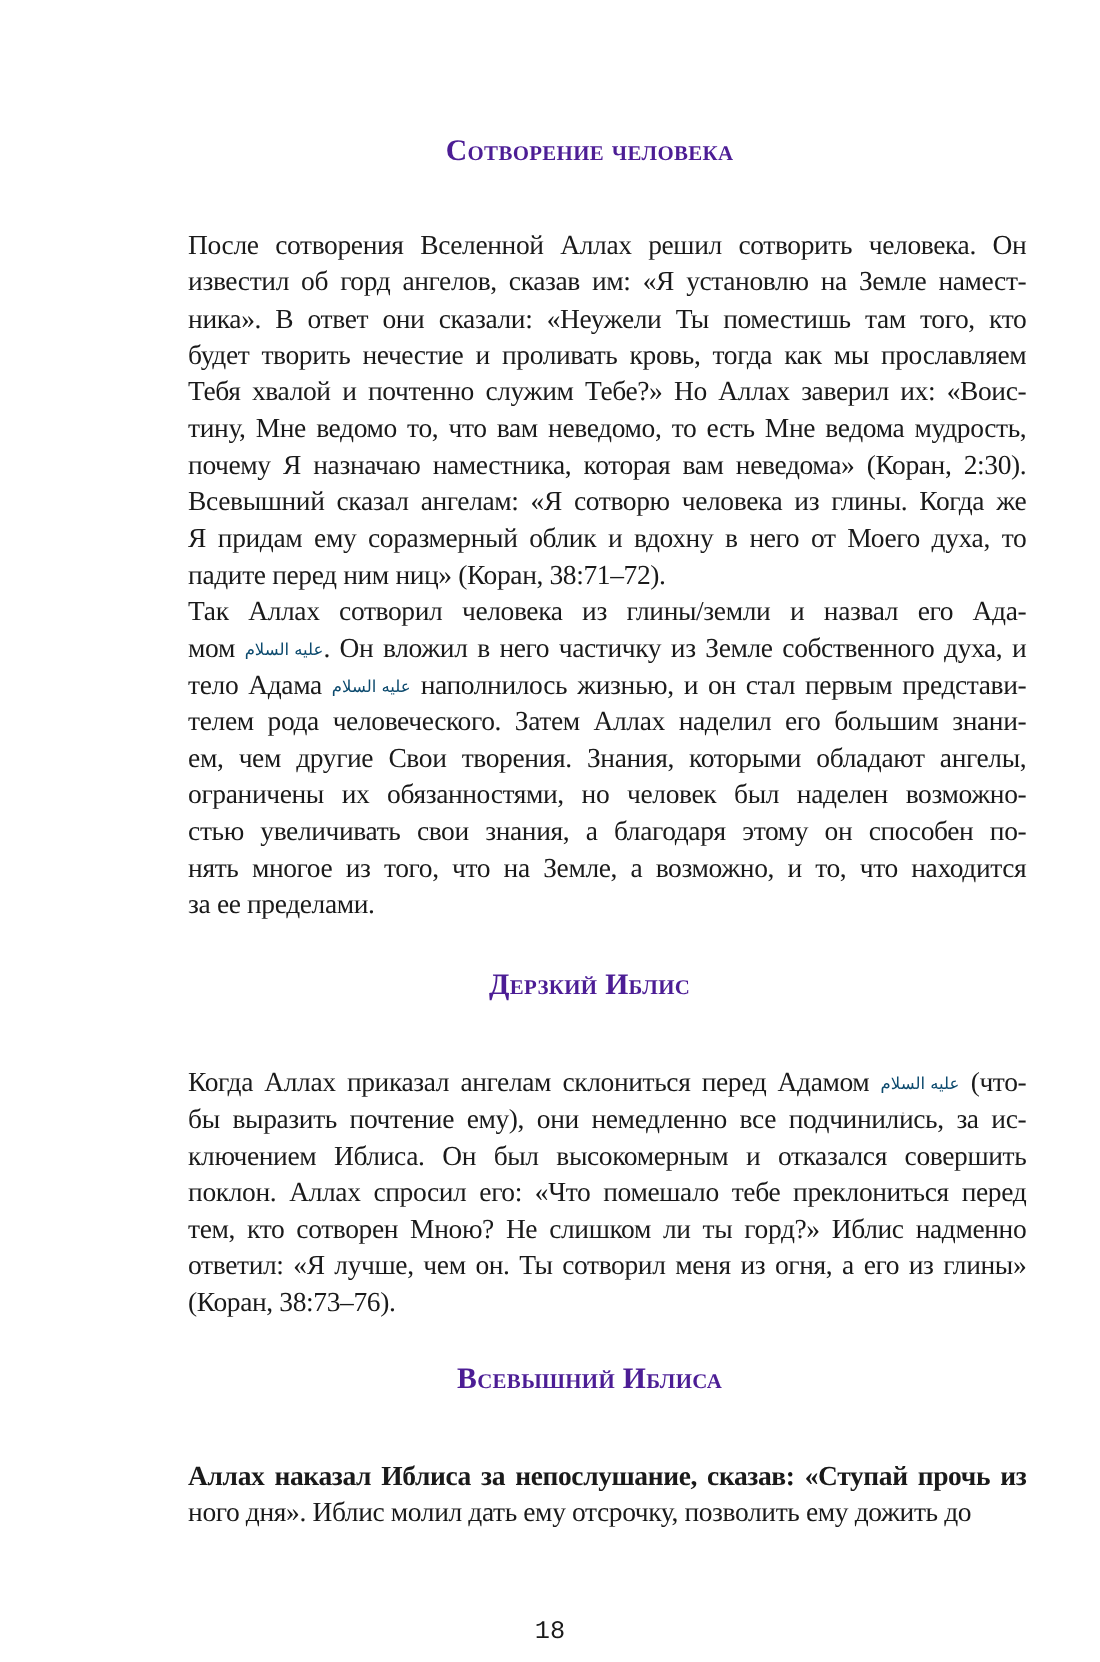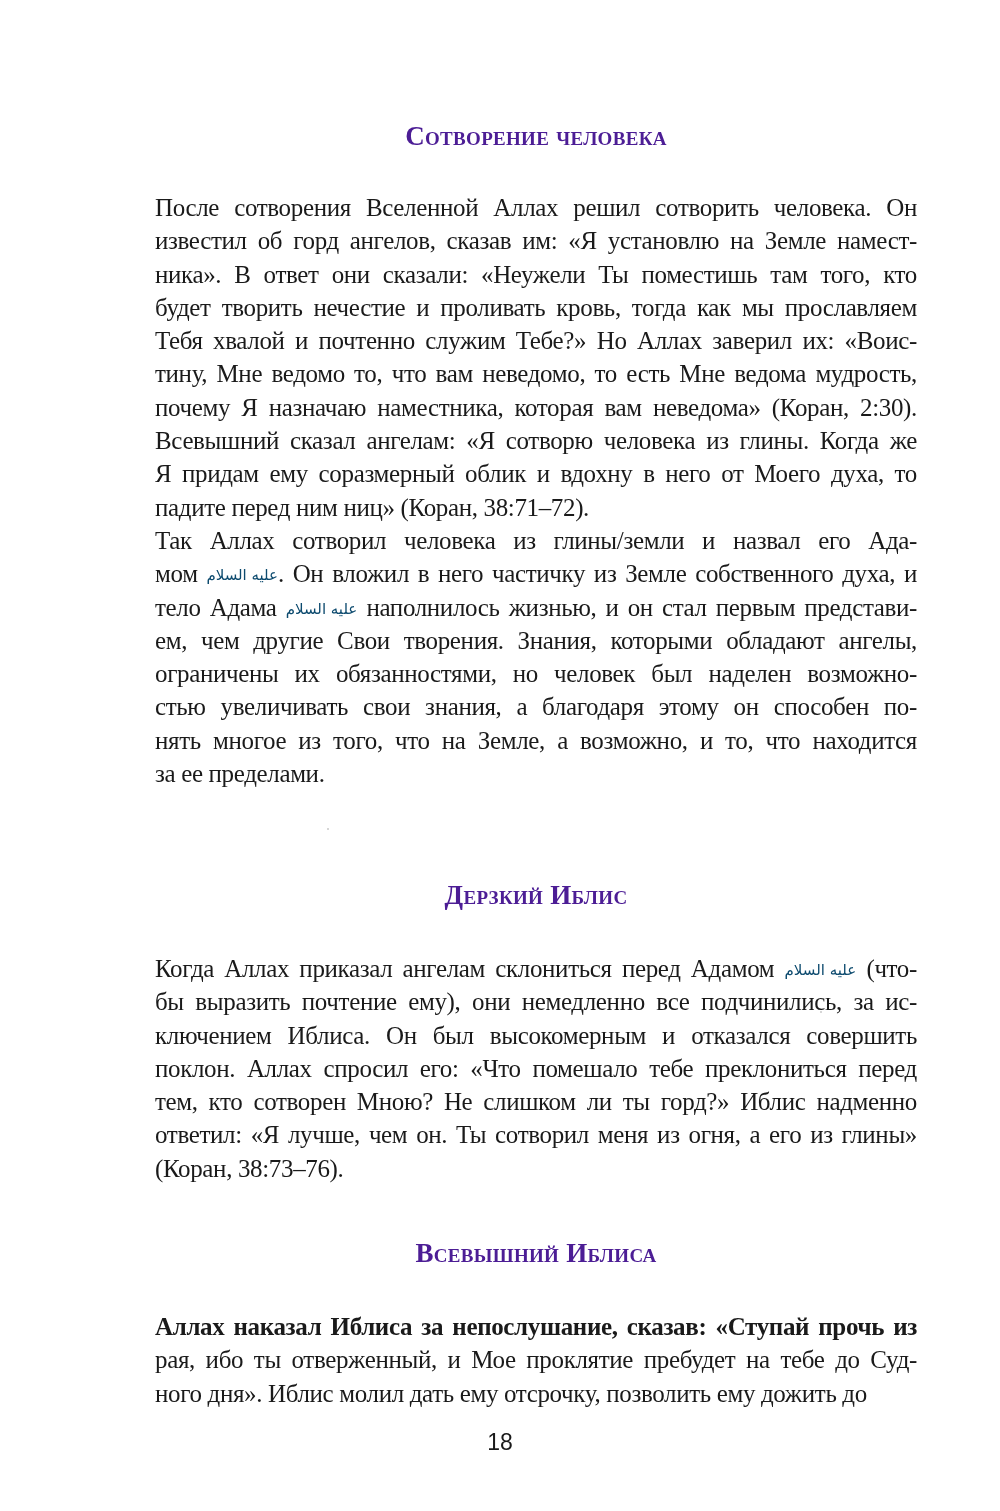"После сотворения Вселенной Аллах решил" .para { margin: 0 -> 16px }
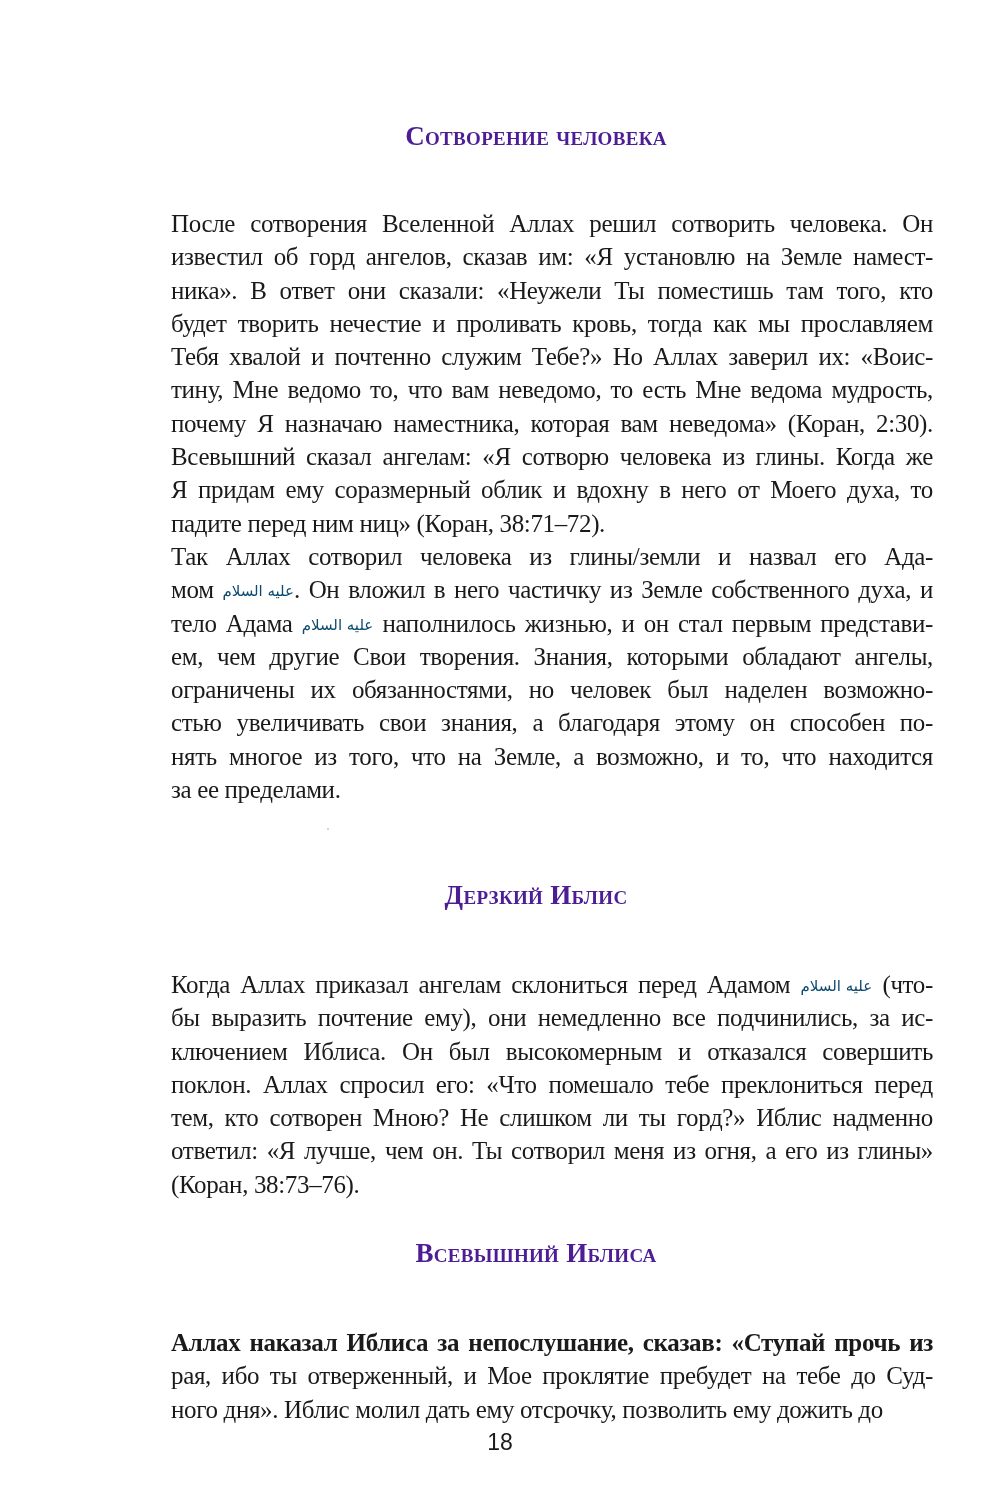"телем рода человеческого. Затем Аллах" span.line { html: none -> <span> <span><span>телем рода человеческого. Затем Аллах наделил его большим знани-</span></span> </span> }
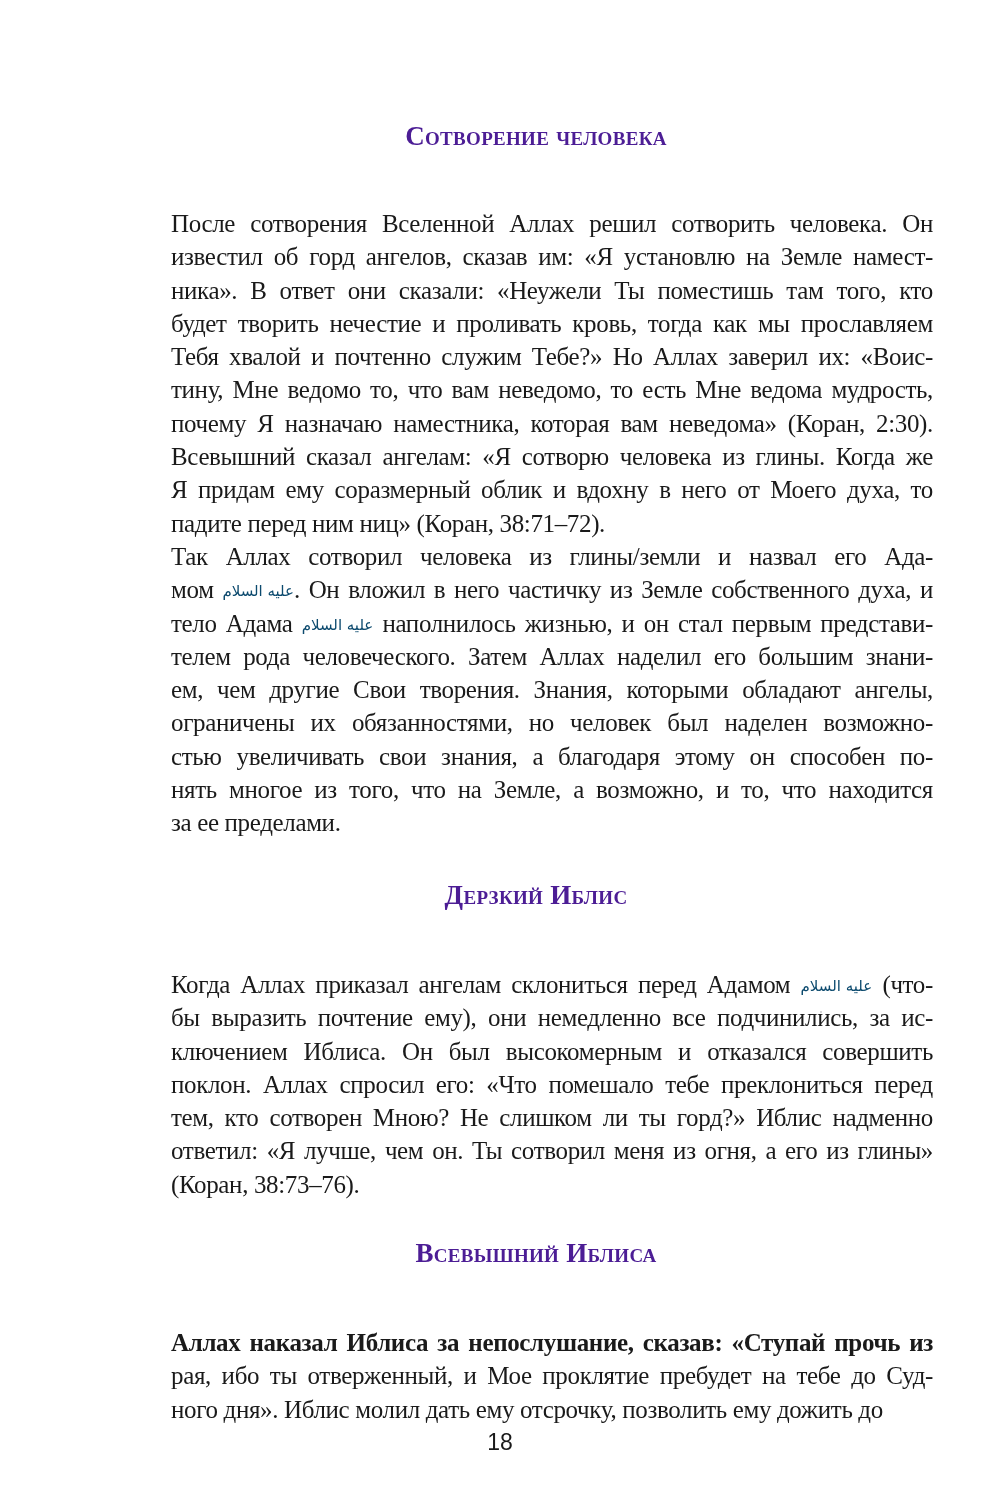"рая, ибо ты отверженный, и" span.line { html: <span> <span><span>рая, ибо ты отверженный, и Мое проклятие пребудет на тебе до Суд-</span></span> </span> -> none }
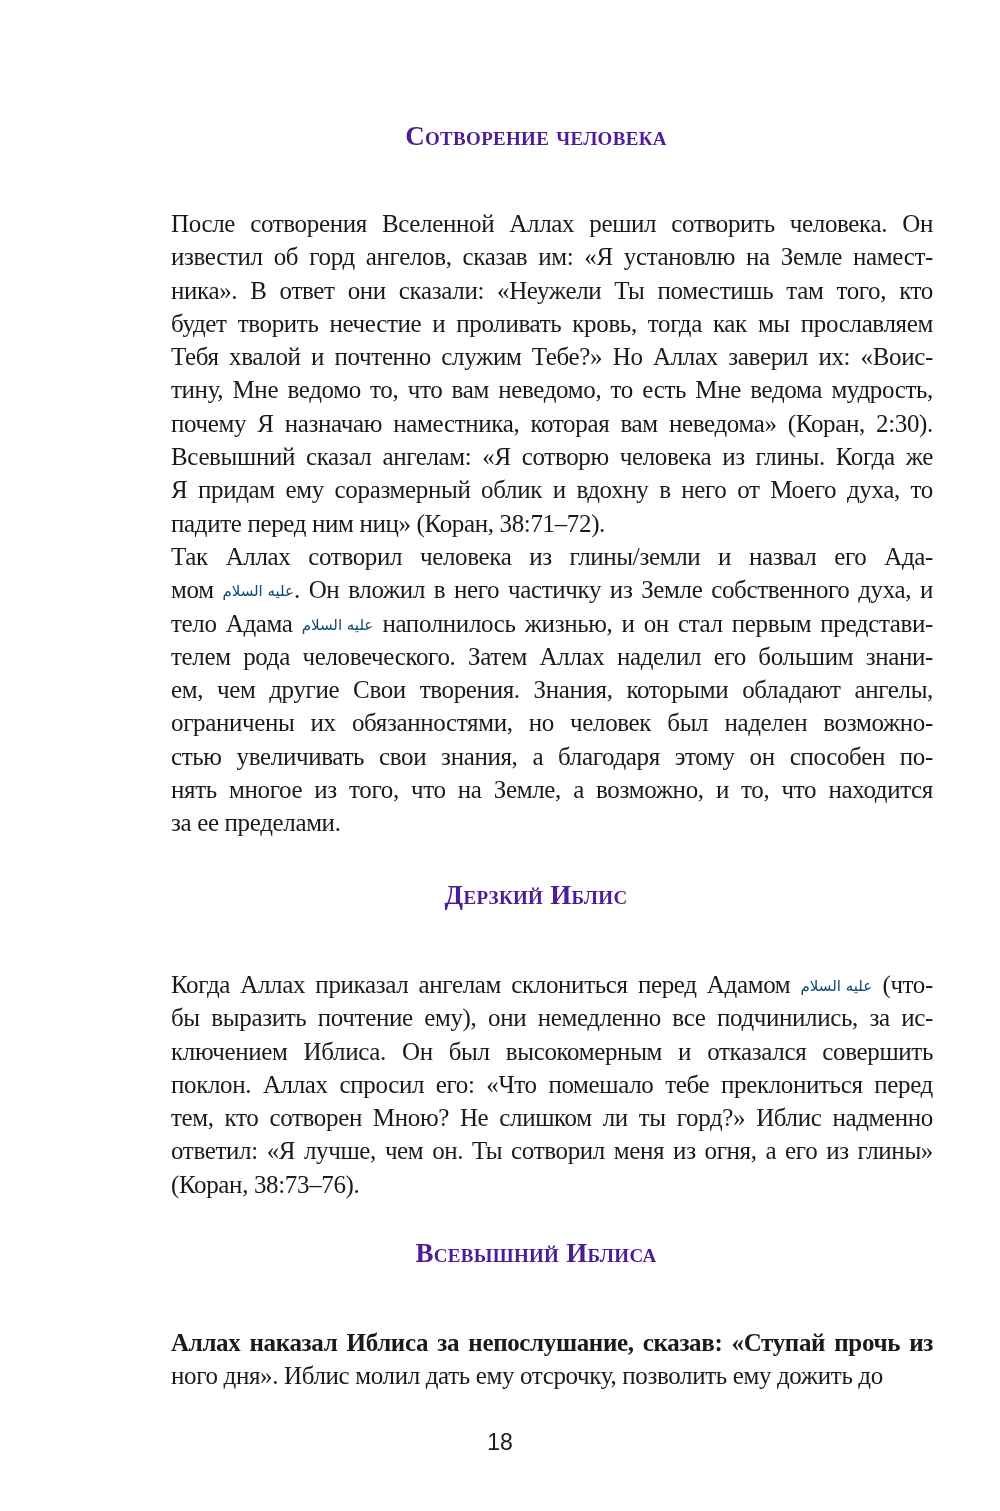"18" .page-number { font-family: Liberation Sans, sans-serif -> Liberation Mono, monospace; top: 1429px -> 1470px }
